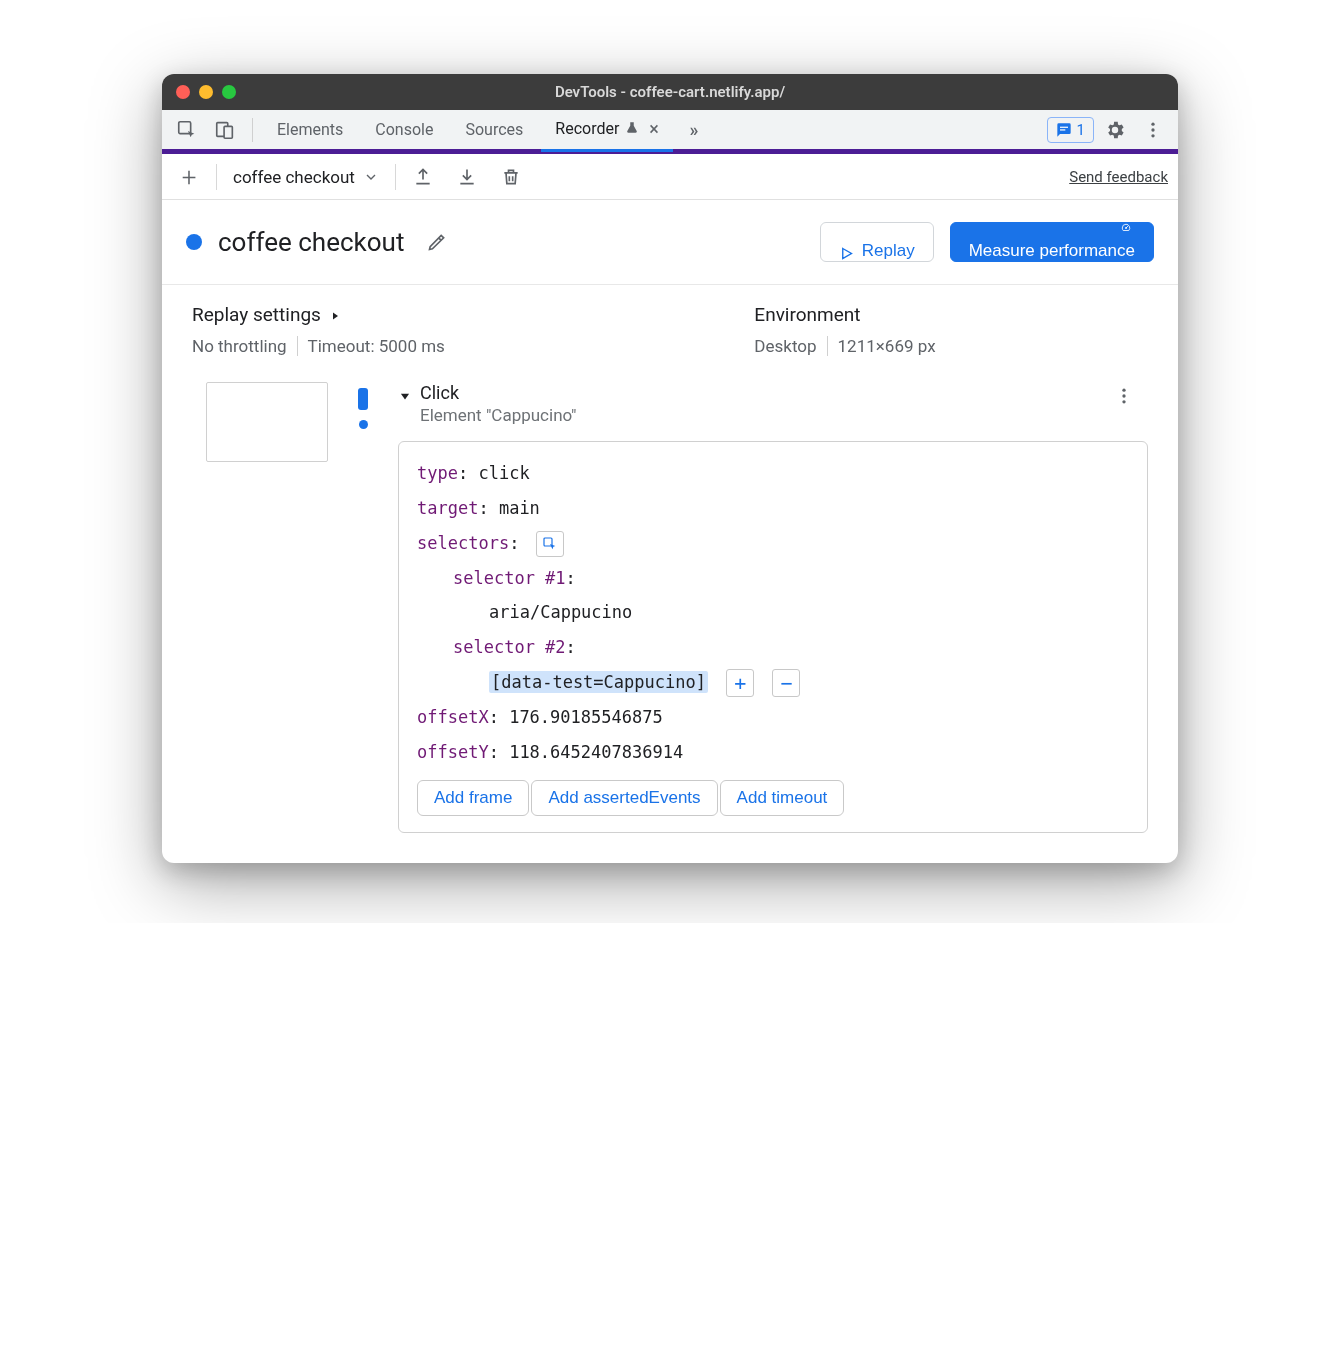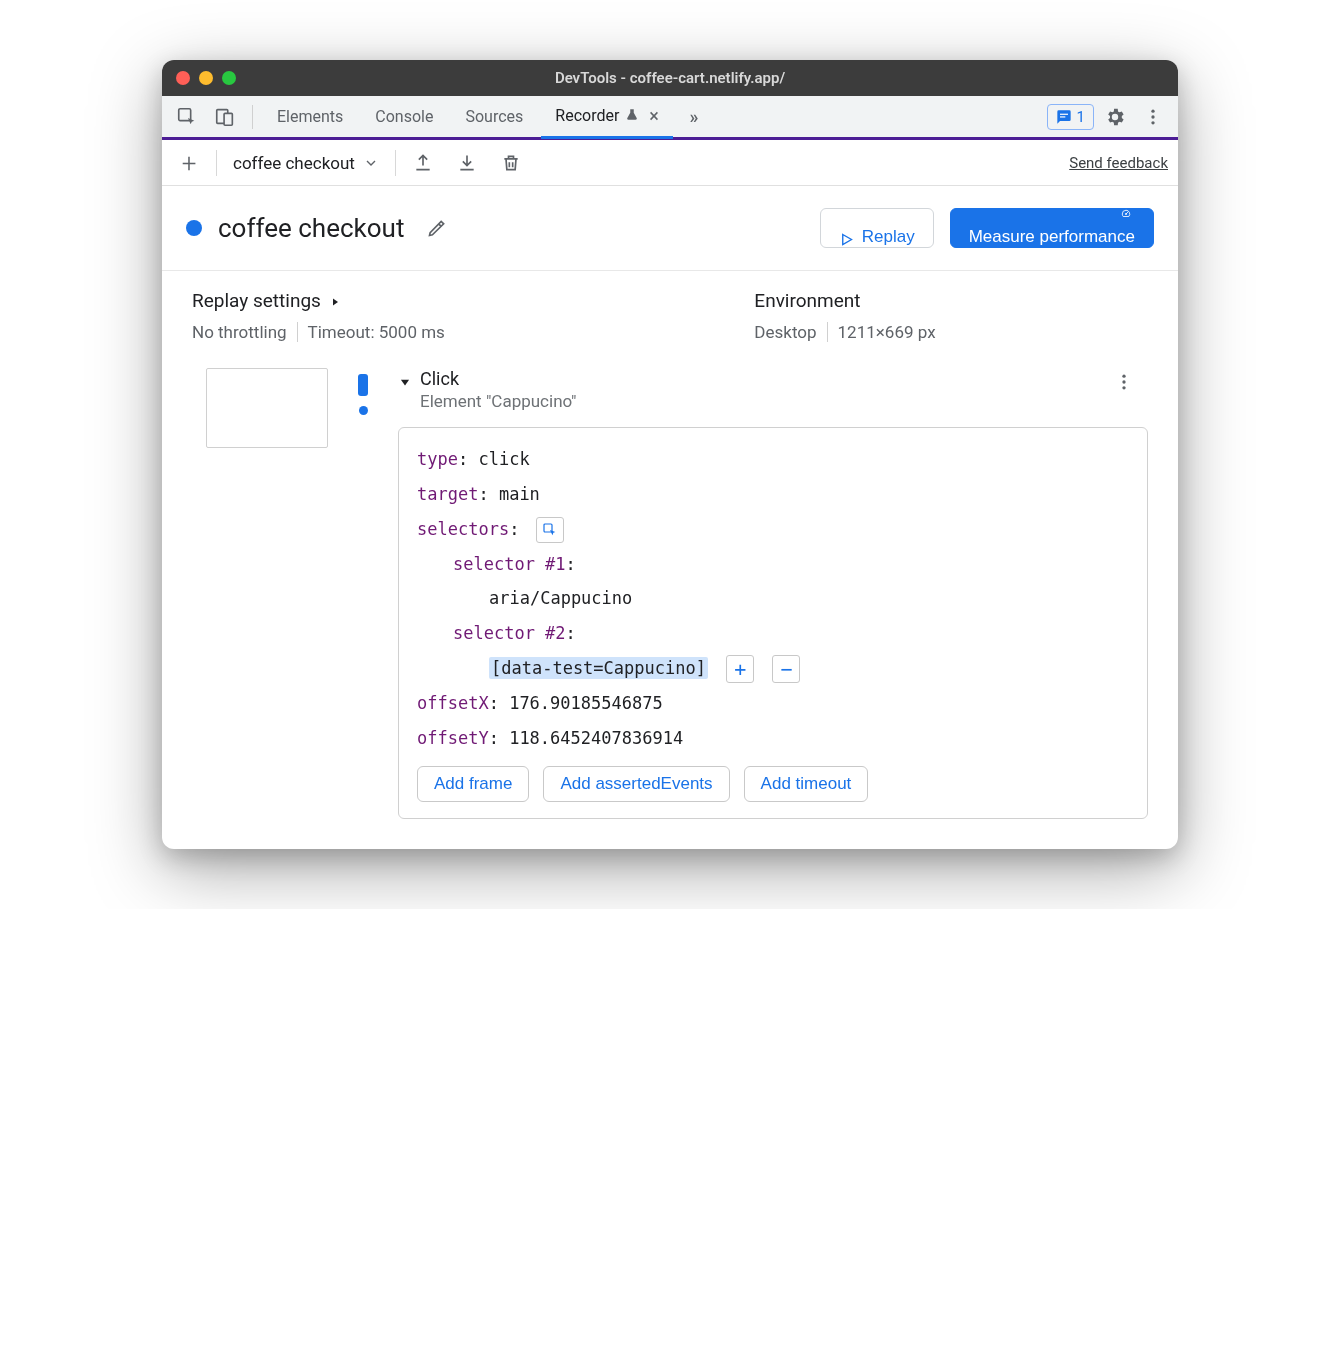"DevTools - coffee-cart.netlify.app/" .window { margin-top: none -> 14px }
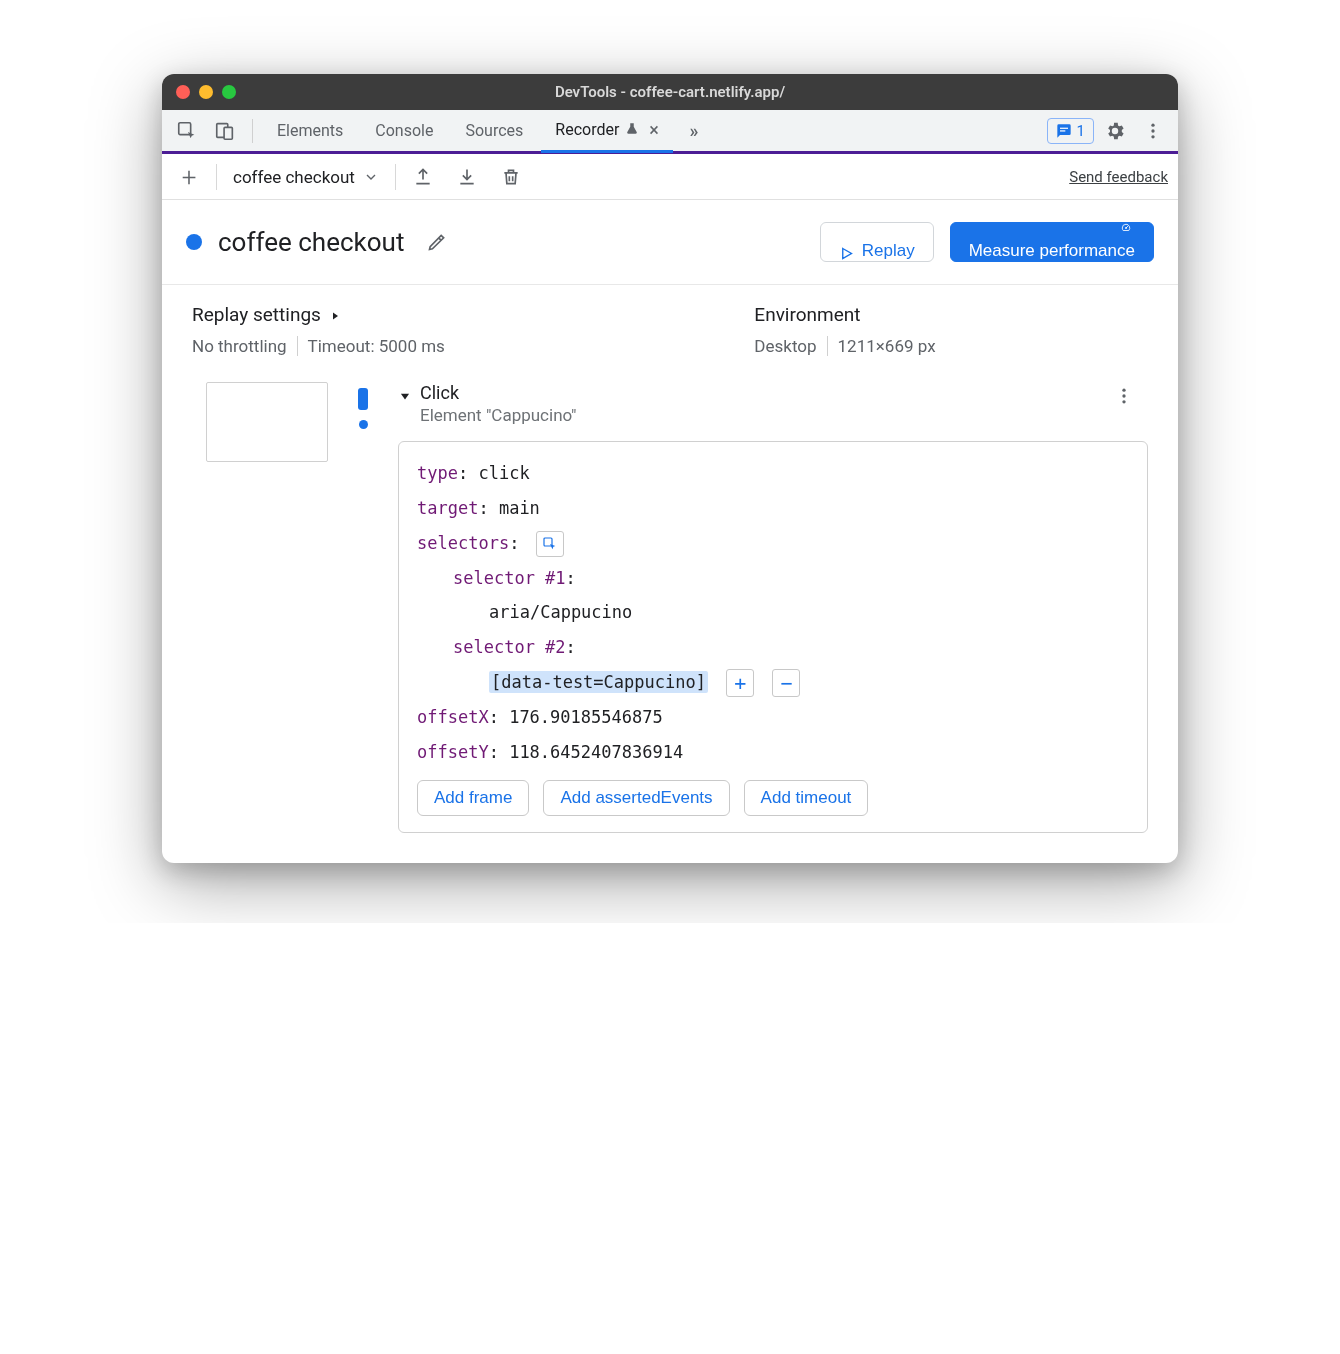"Elements" .tabbar { border-bottom: 3px solid #4c1d95 -> 5px solid #4c1d95 }
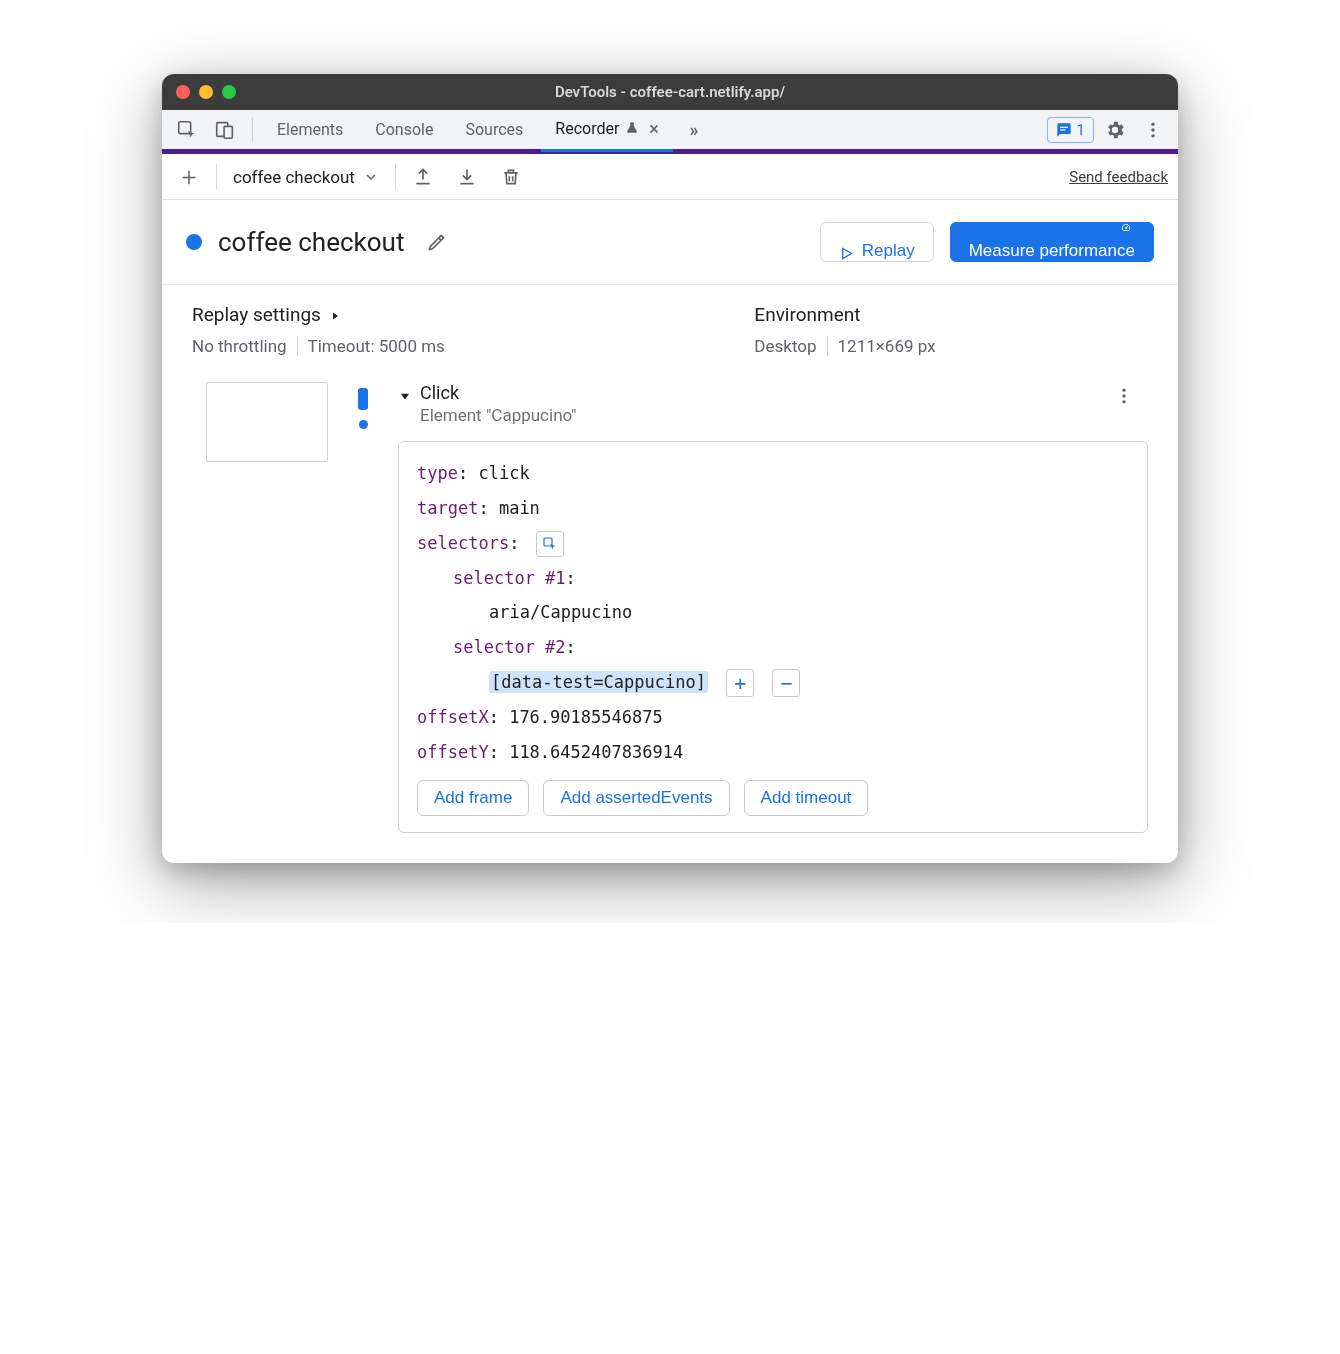"Add frame" .add-btns { gap: 14px -> 2px }
